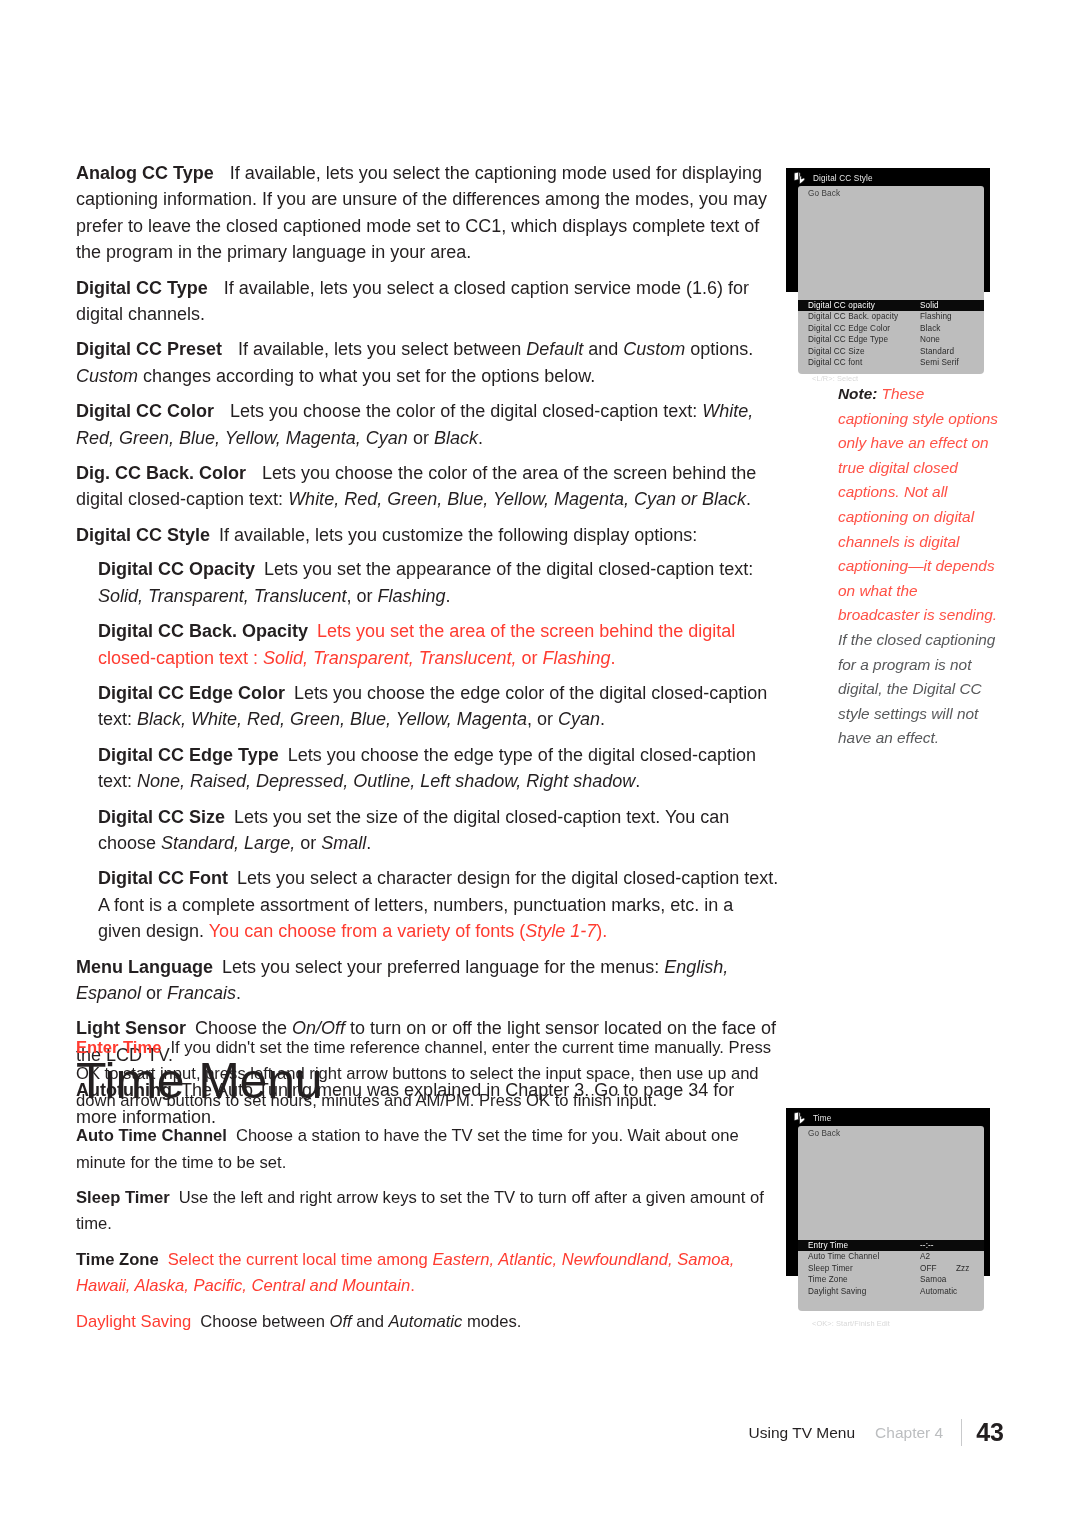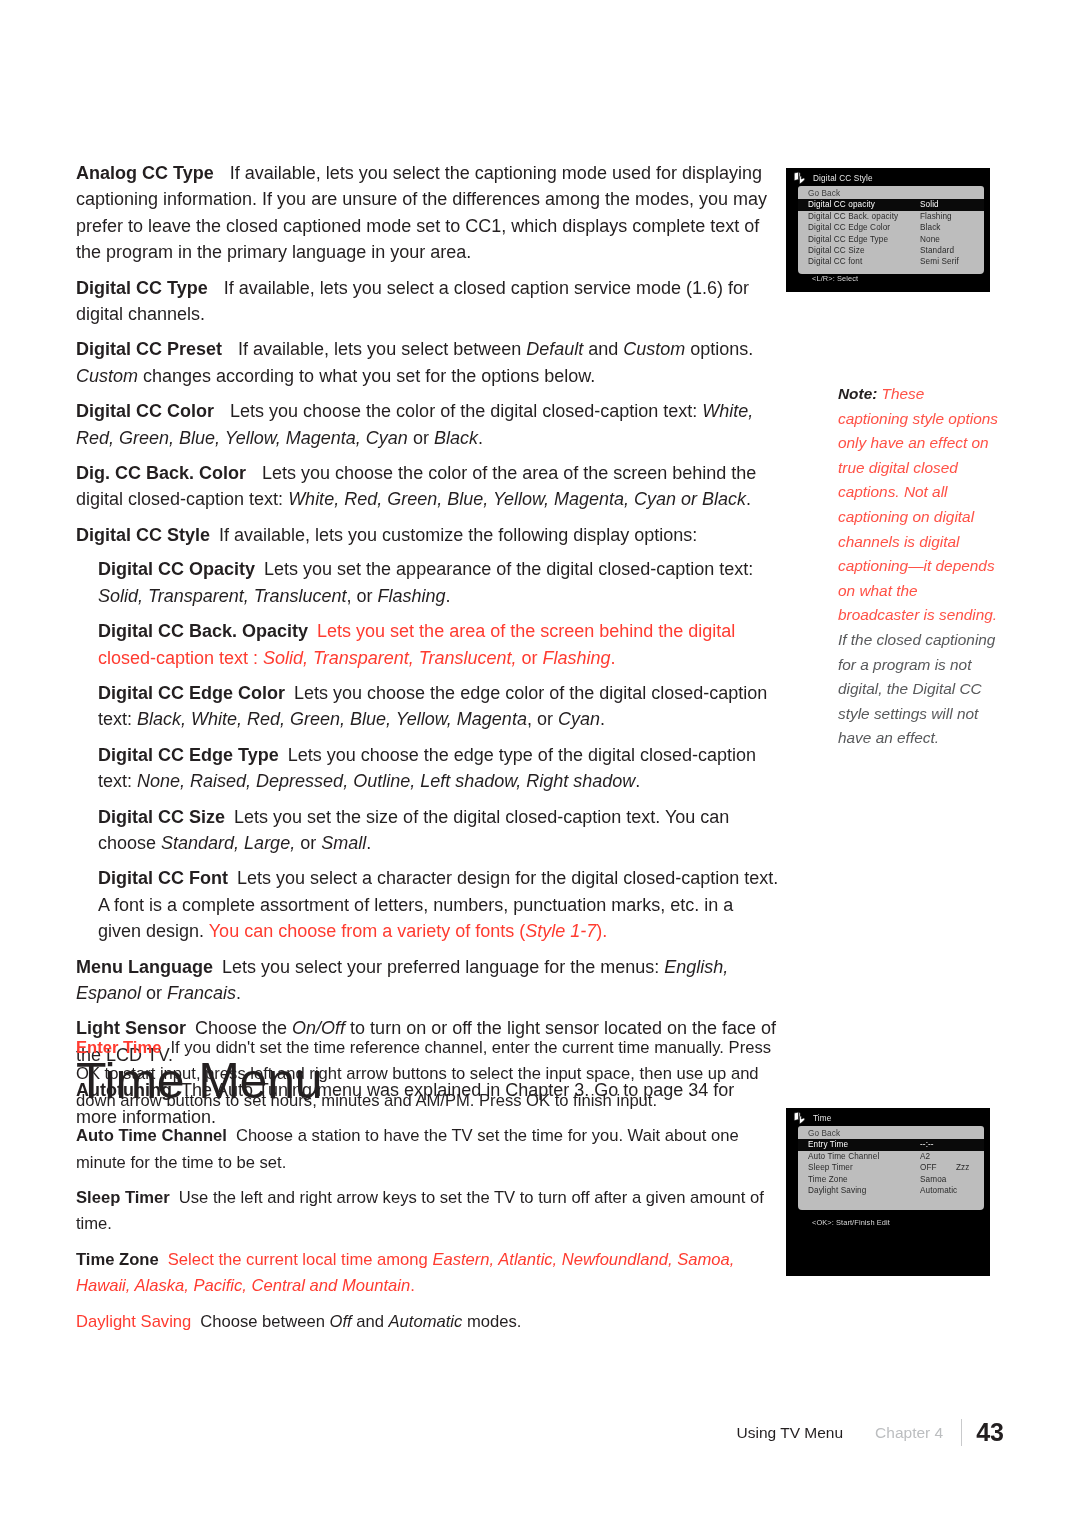"Go Back" .osd-row.dim { flex-direction: none -> column }
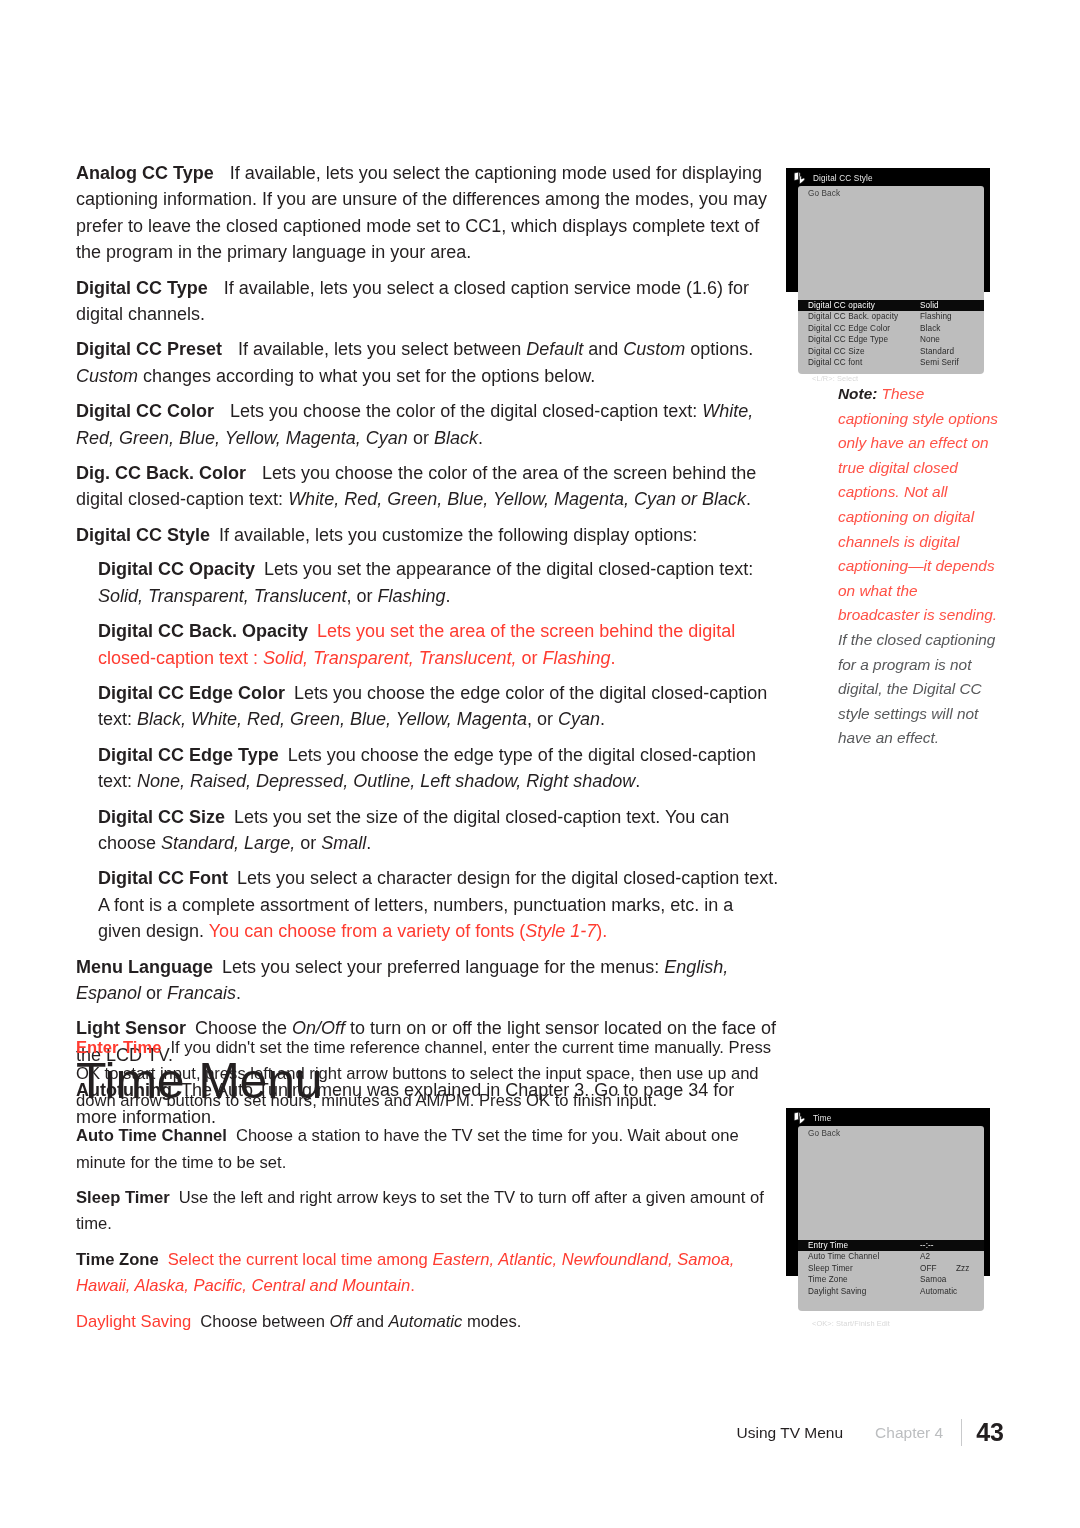"Chapter 4" .footer .chap { margin-left: 32px -> 20px }
